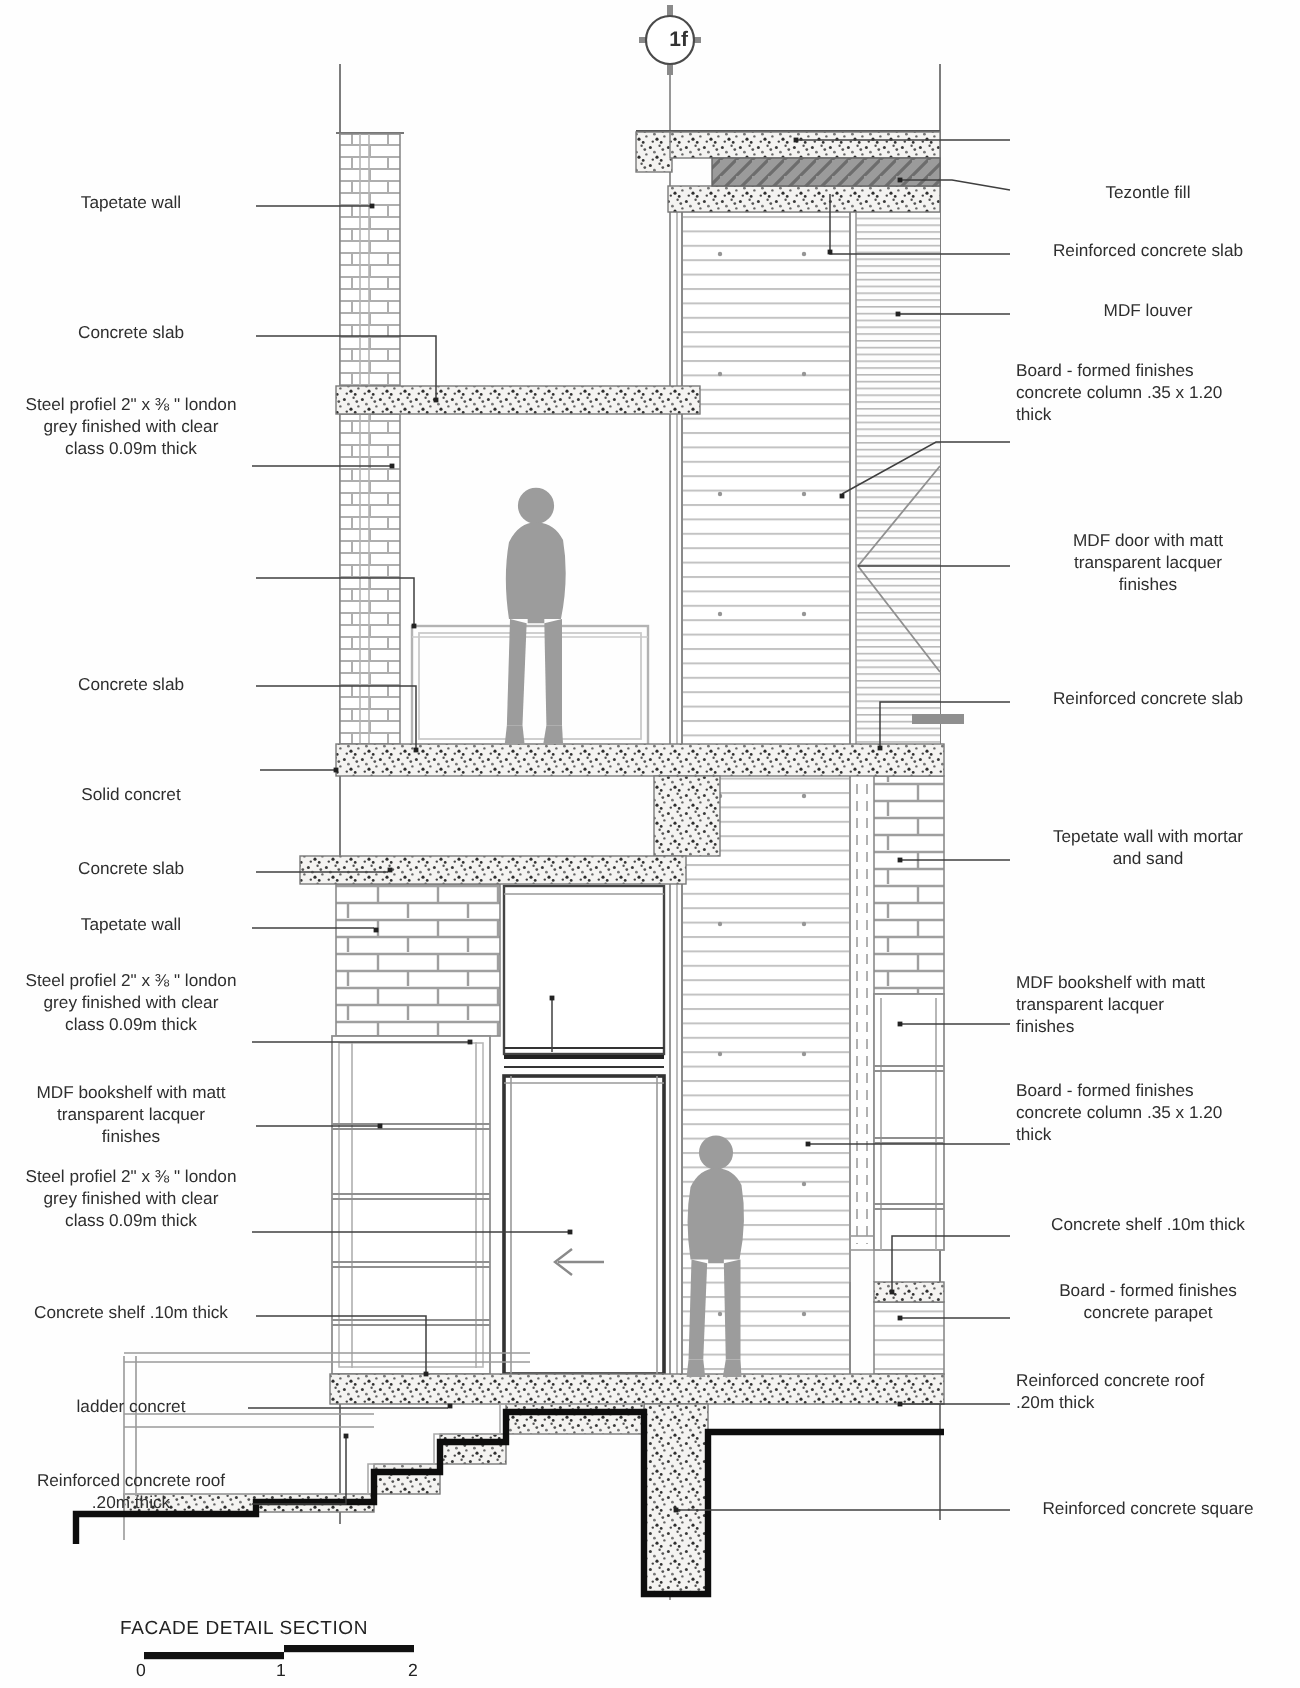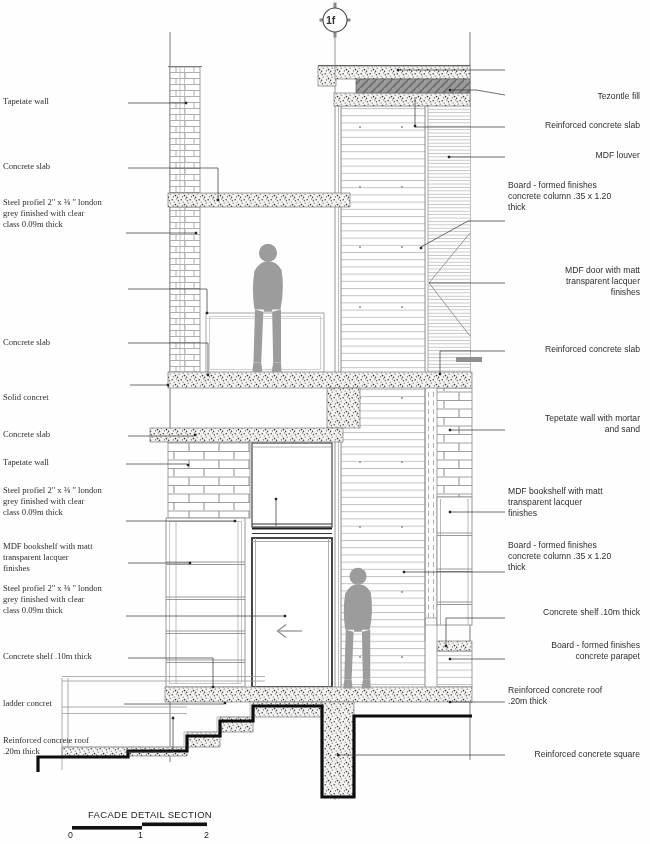"1f" #bubble-text { text-align: left -> right }
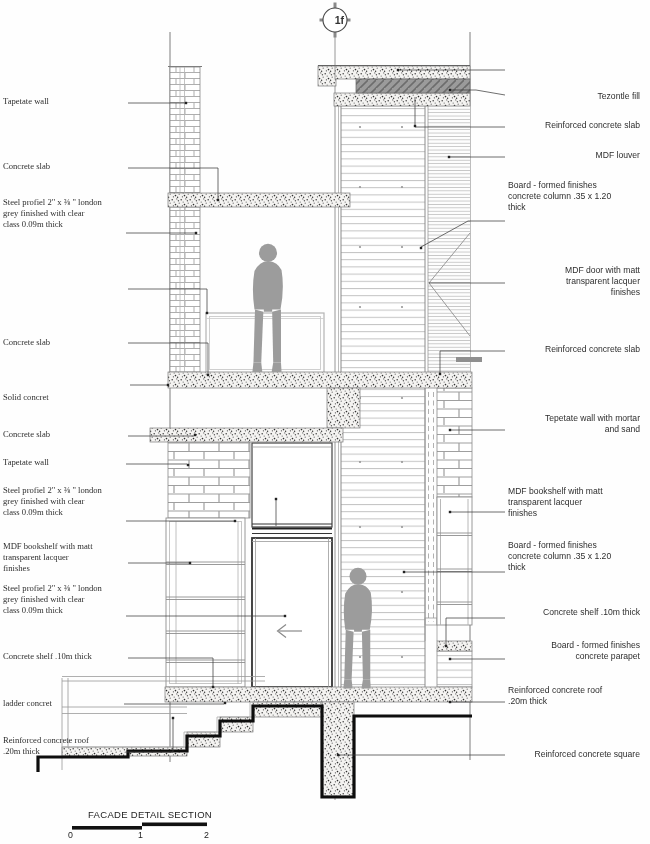"Tapetate wall" .lbl-l { font-family: Liberation Serif, serif -> none; text-align: left -> center }
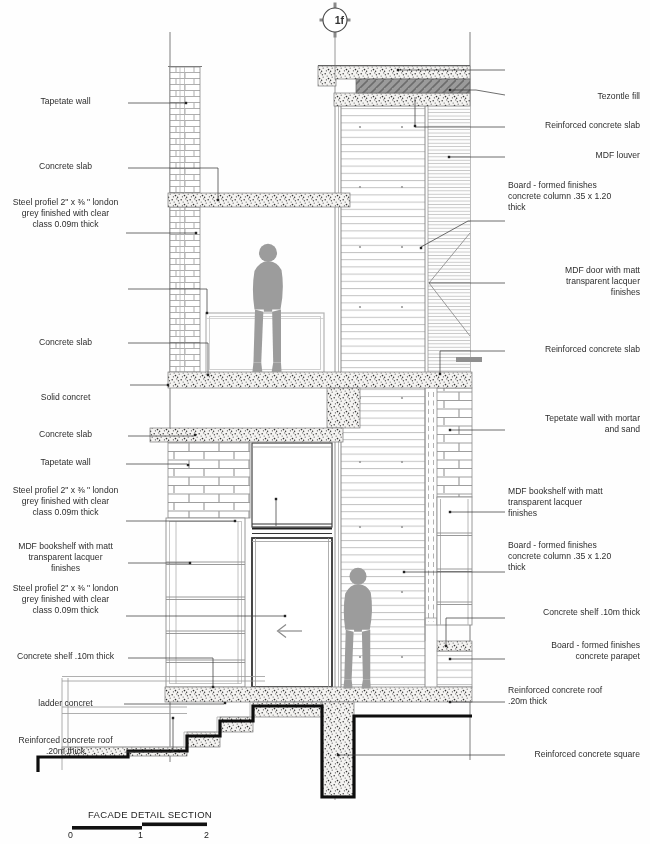"Tezontle fill" .lbl-r { text-align: right -> center }
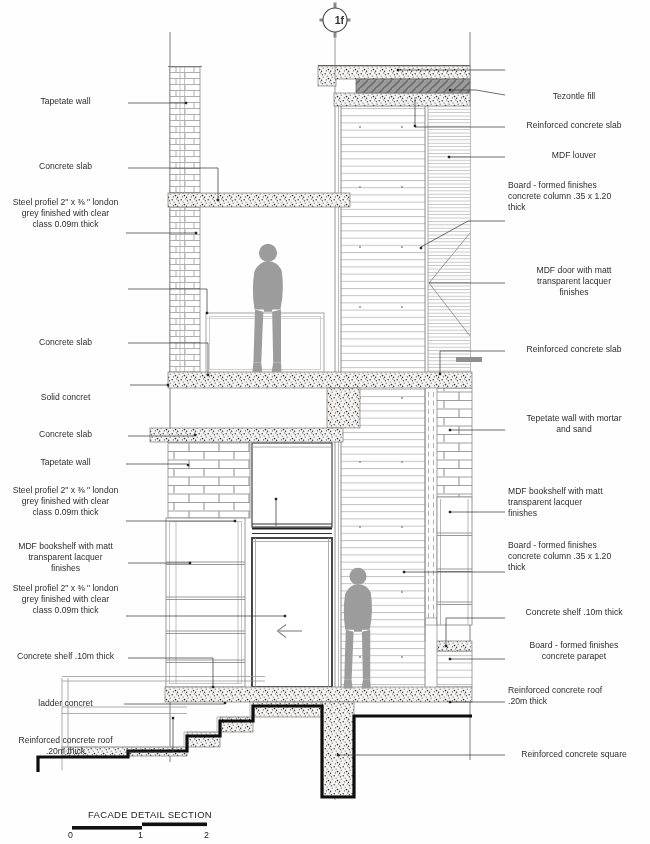"FACADE DETAIL SECTION" #title { left: 88px -> 60px }
